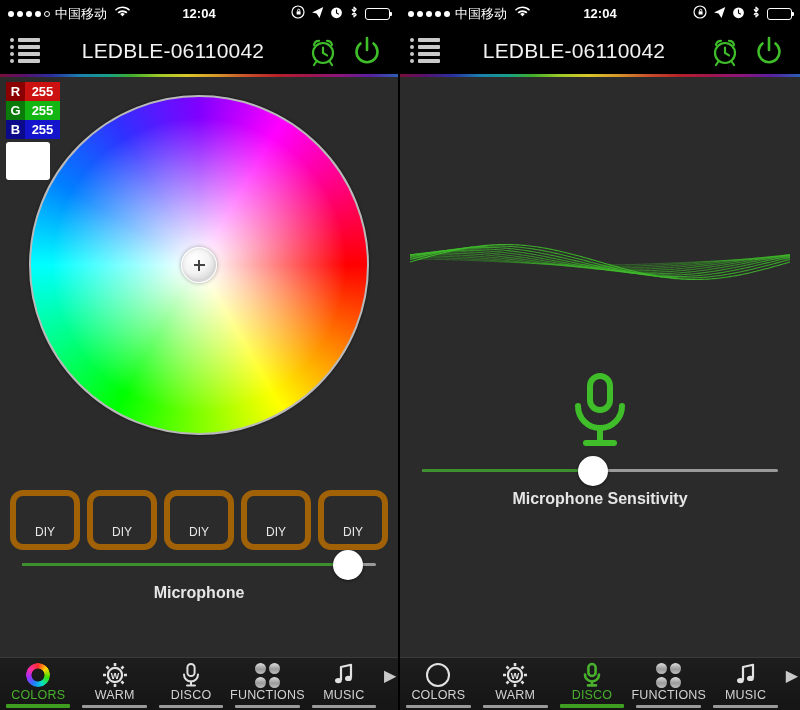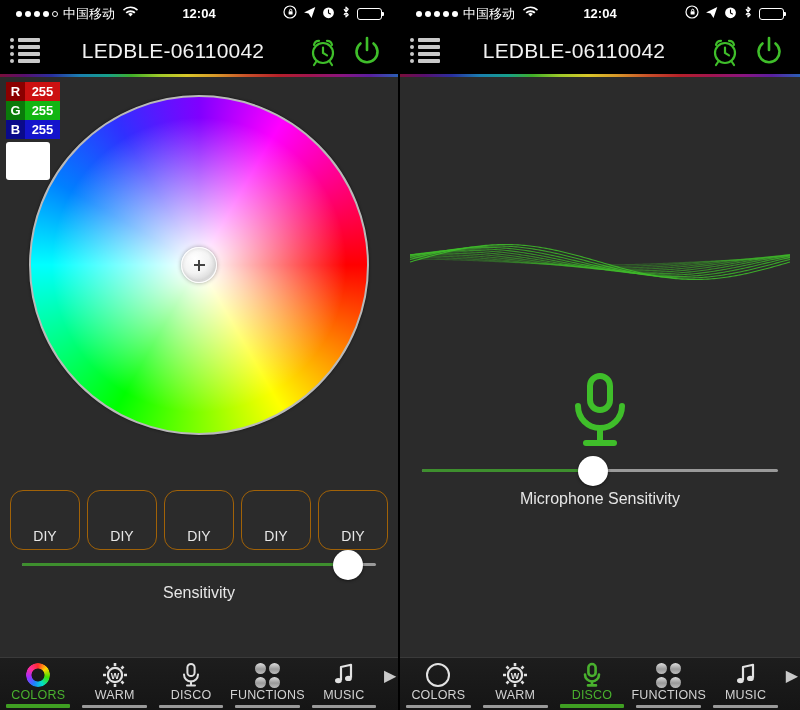"中国移动" .statusbar { padding: 0 16px -> 0 8px }
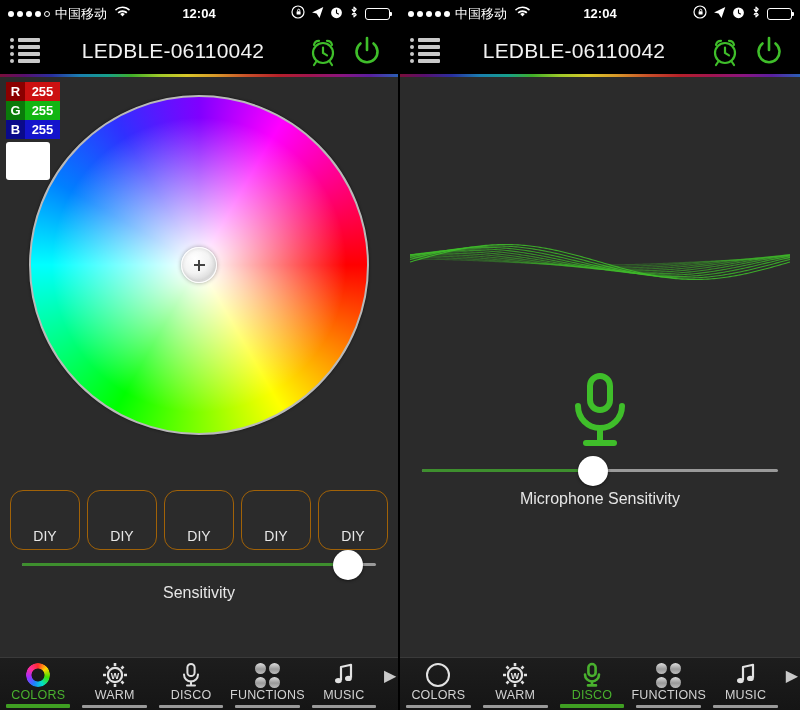"Microphone Sensitivity" .slider-wrap { font-weight: none -> bold }
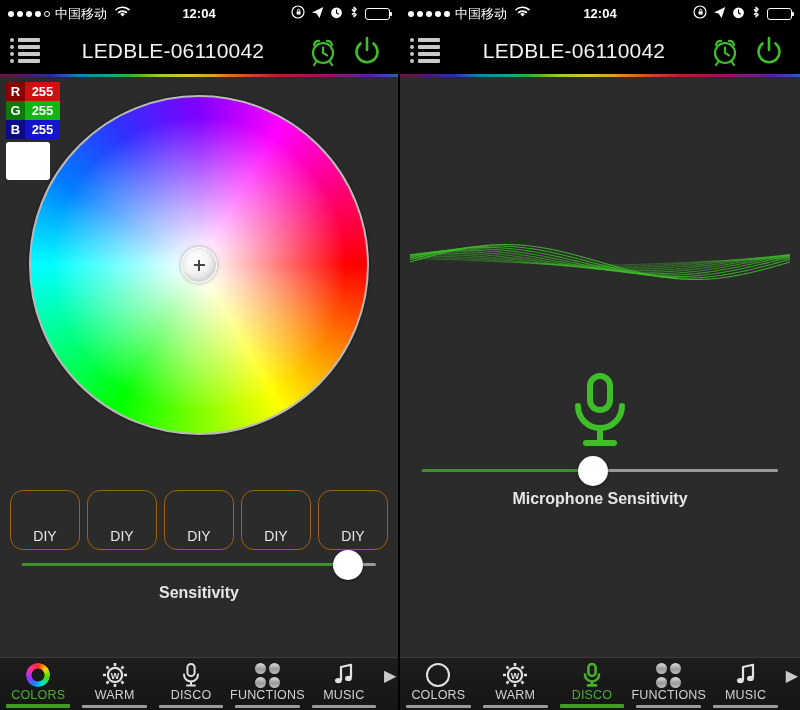"DIY" .diy { border: 1px solid #a16207 -> 6px solid #a16207; font-size: 14px -> 12px }
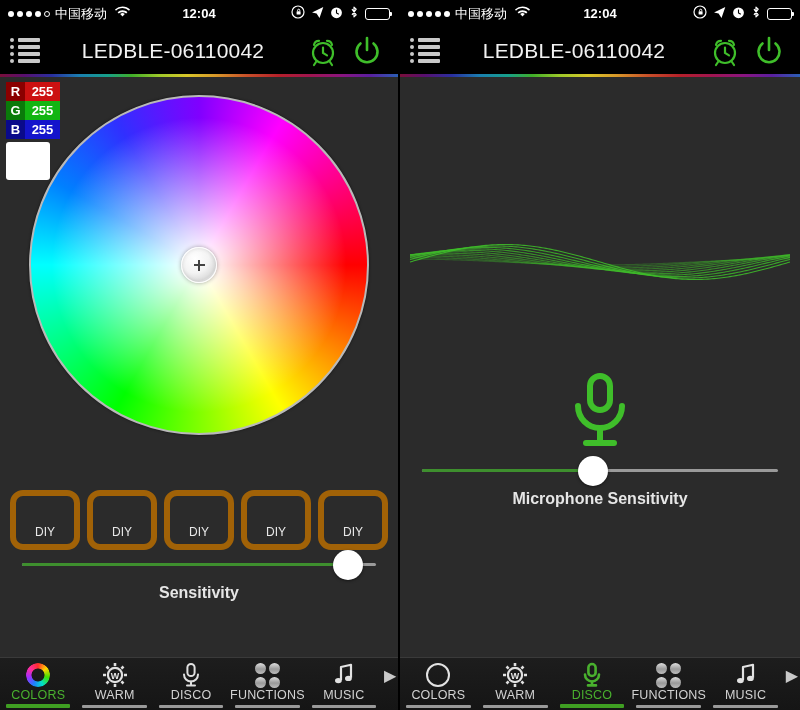"Sensitivity" div.slider-label { text: Sensitivity -> Microphone }
